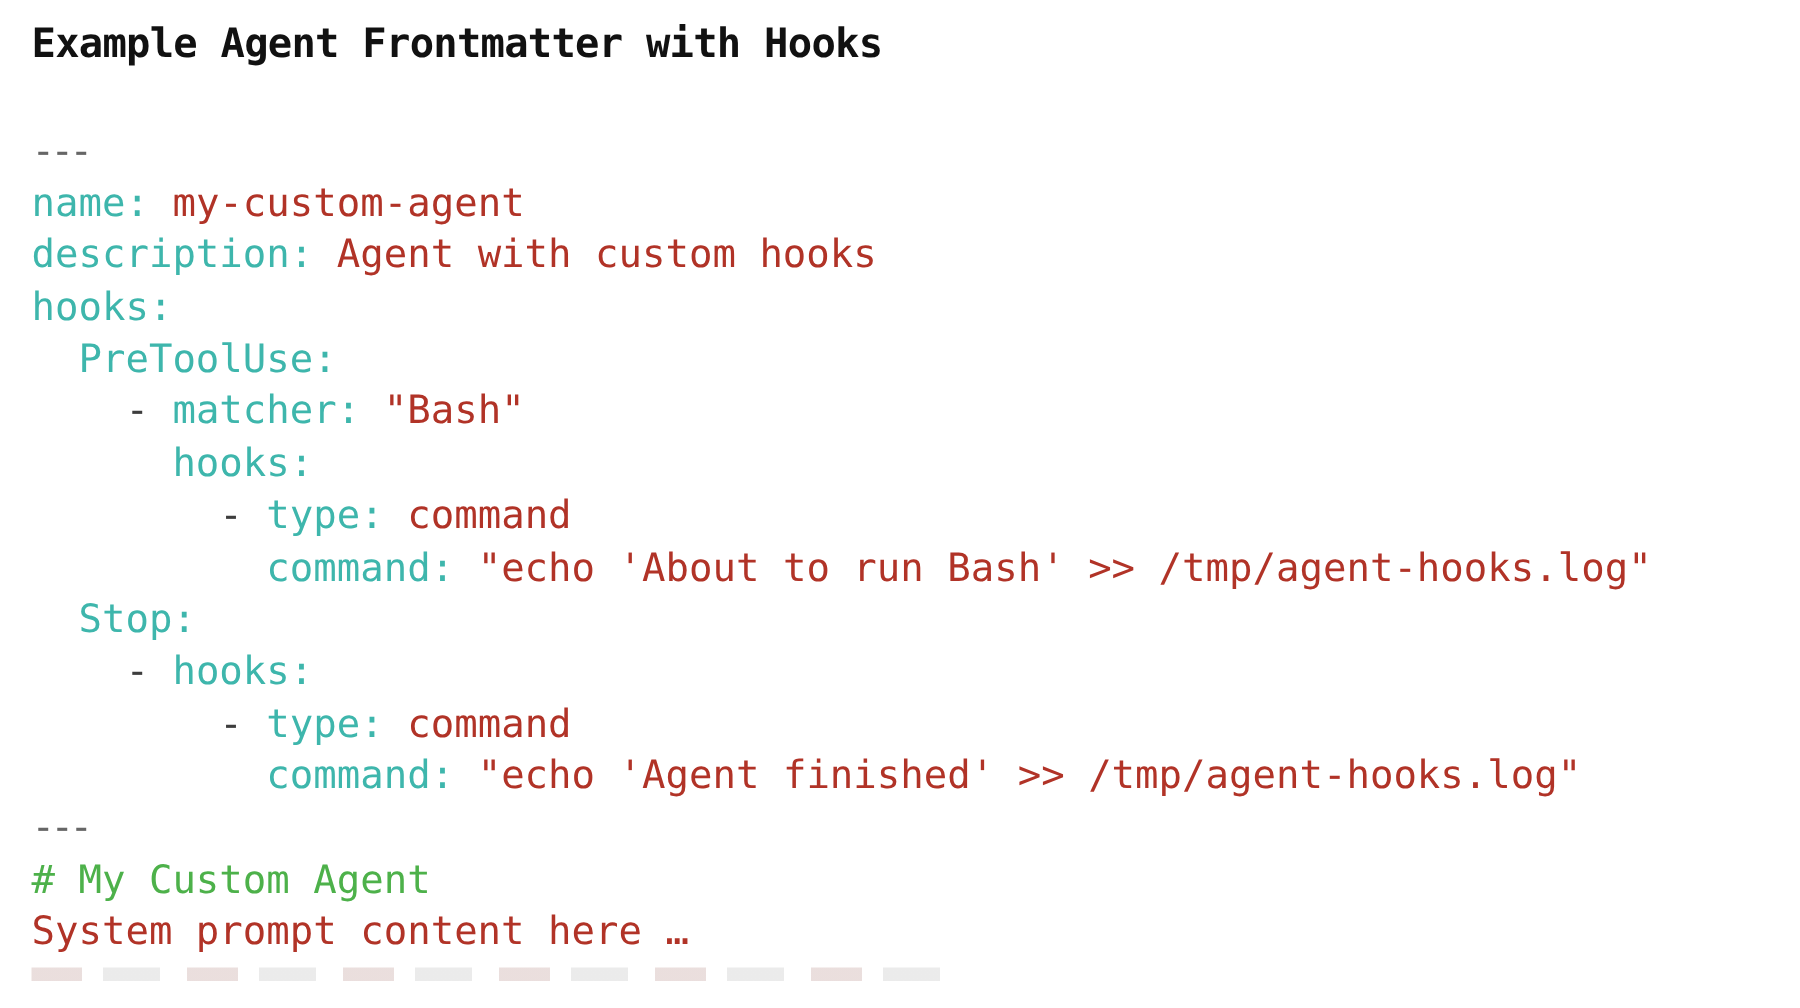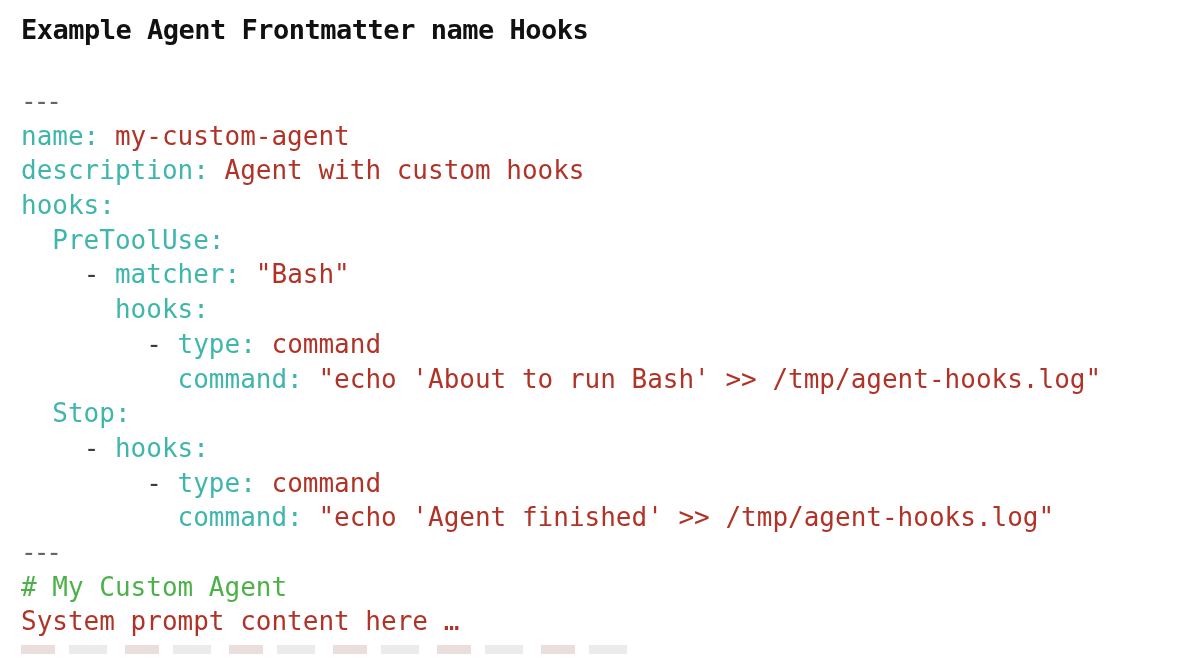"Example Agent Frontmatter name Hooks" div.page-title { text: name -> with }
